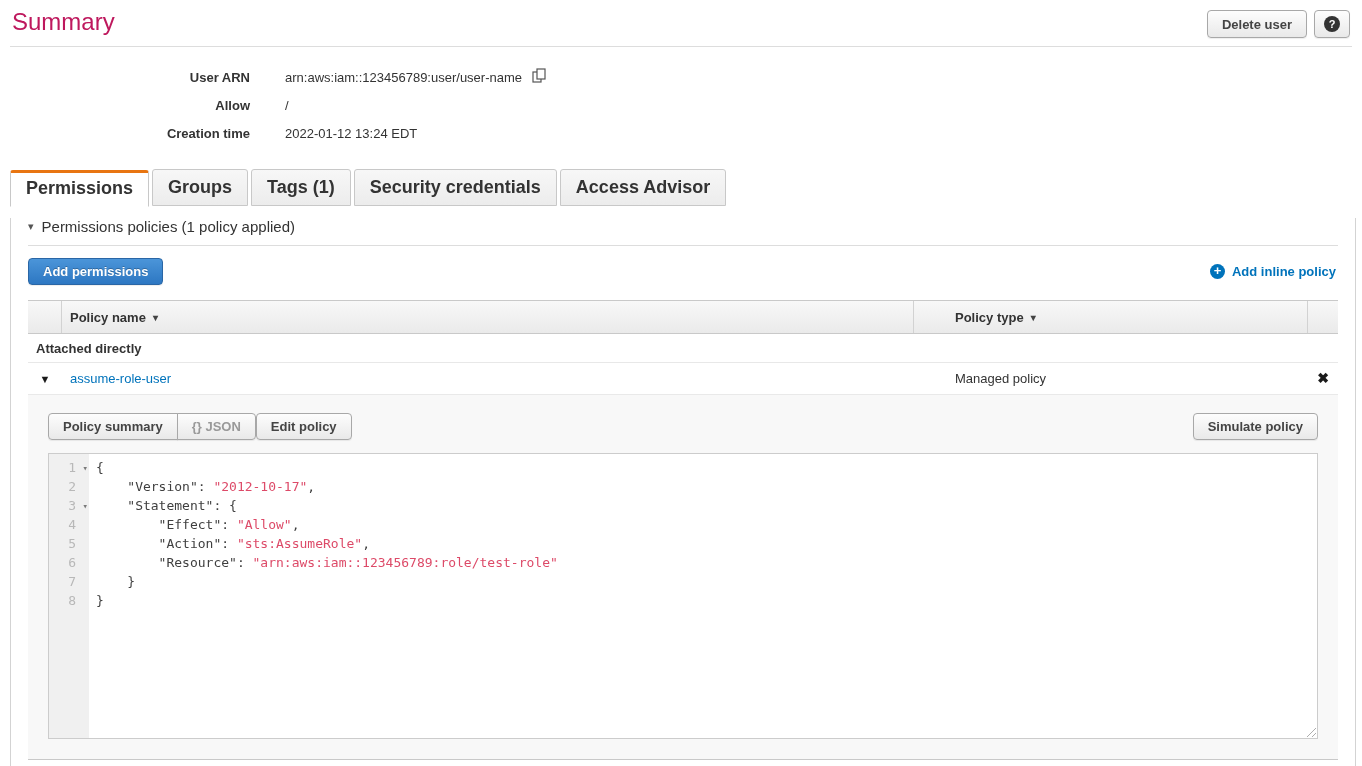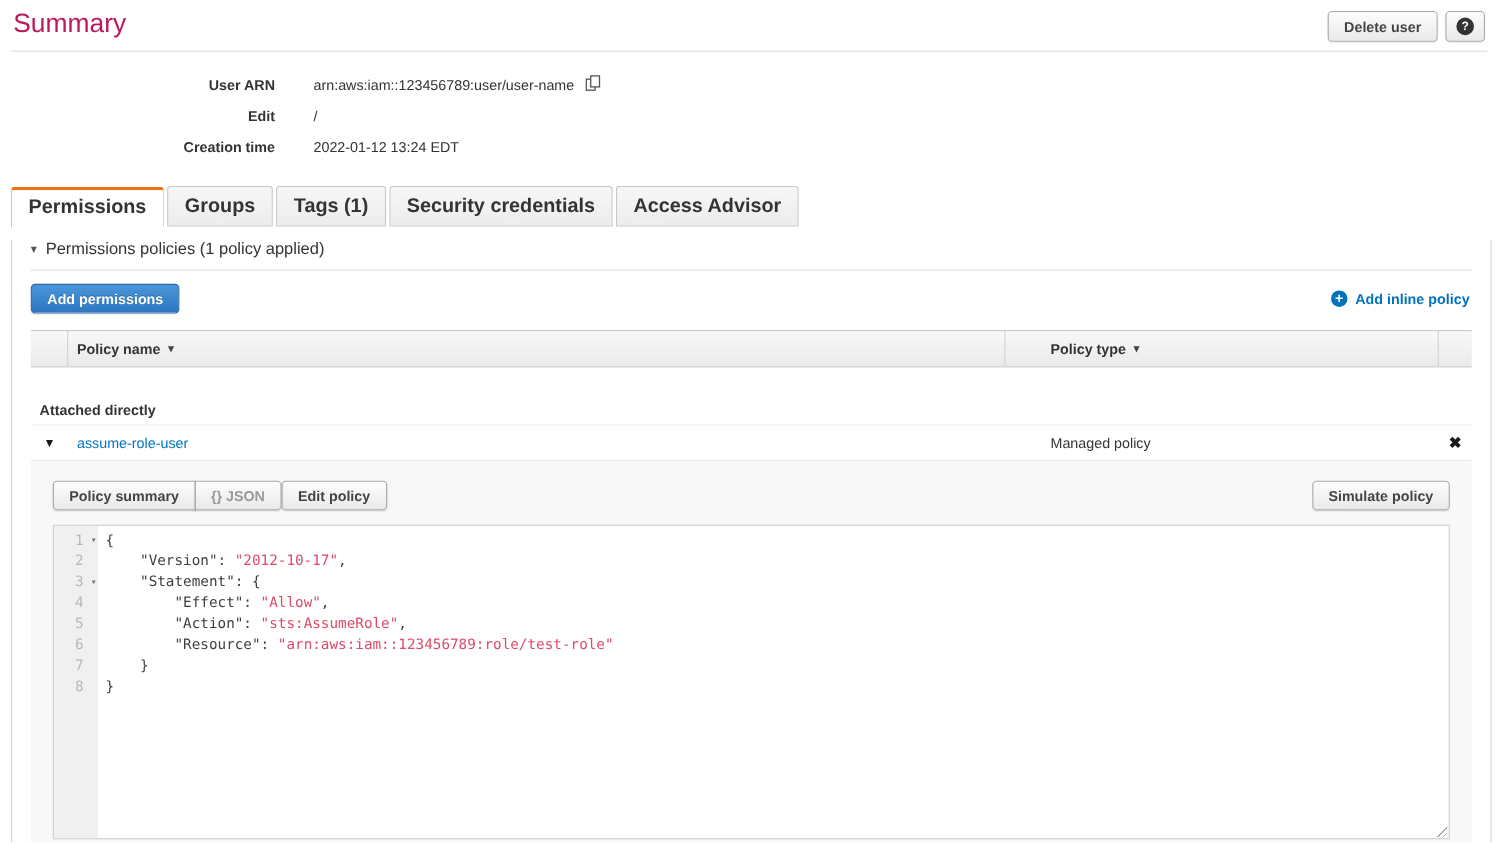"Edit" div.info-label { text: Edit -> Allow }
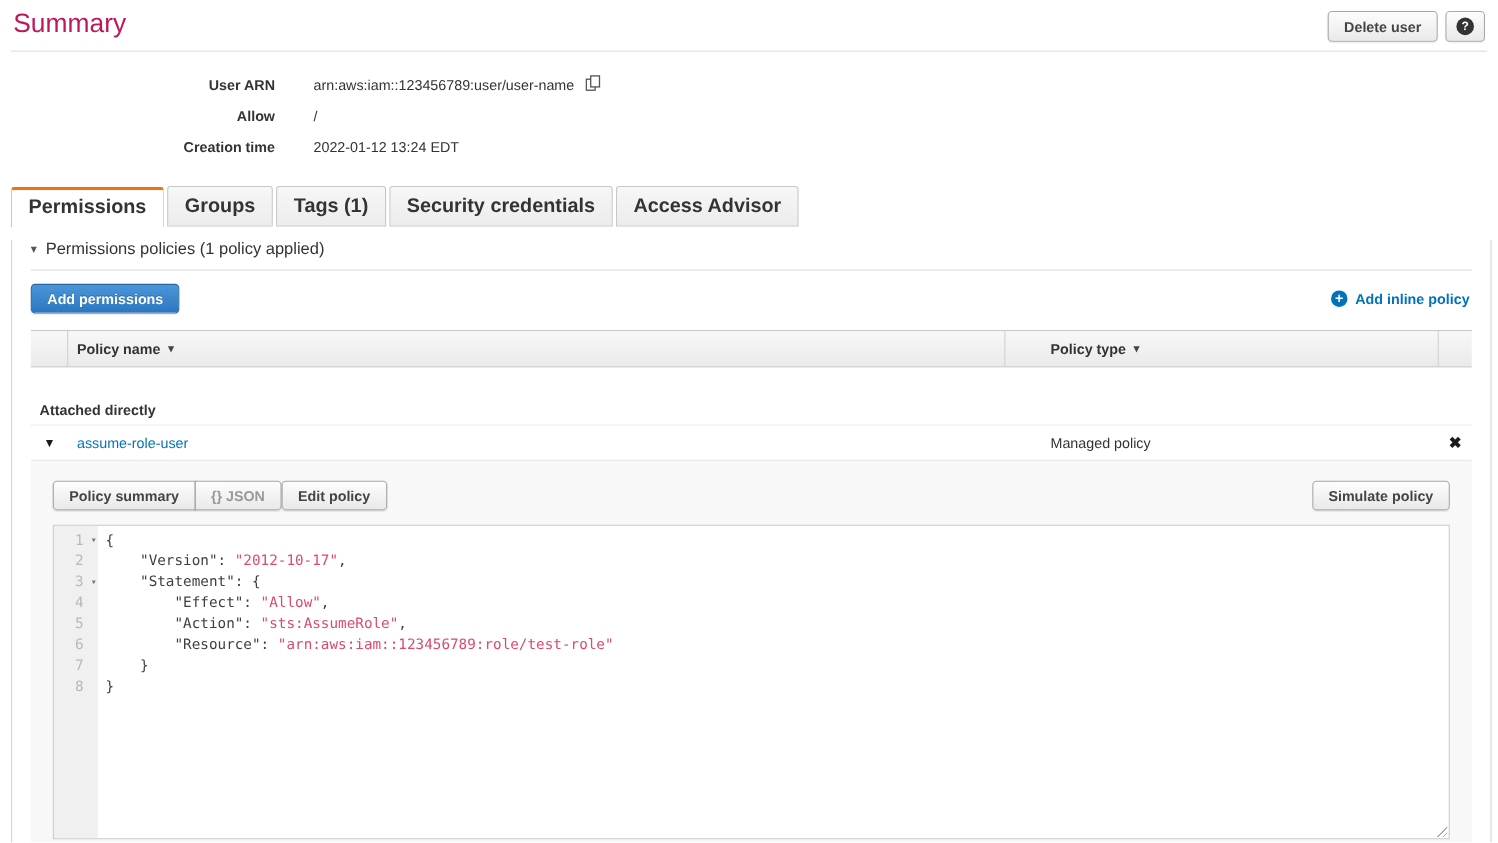"Attached directly" .group-row { margin-top: 24px -> none }
